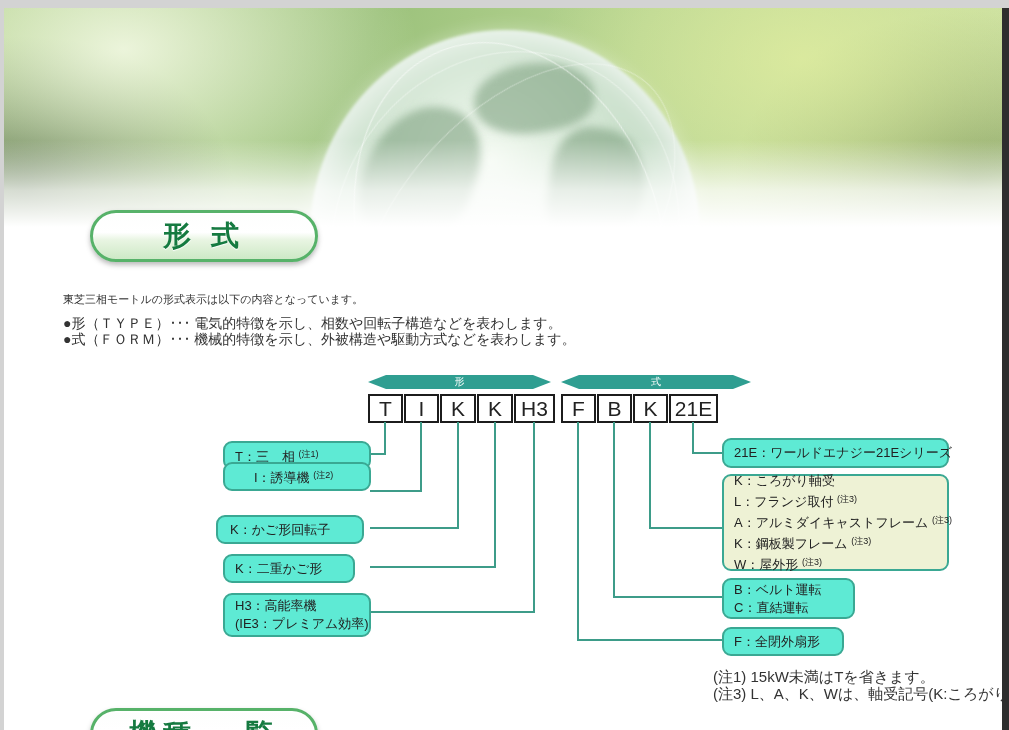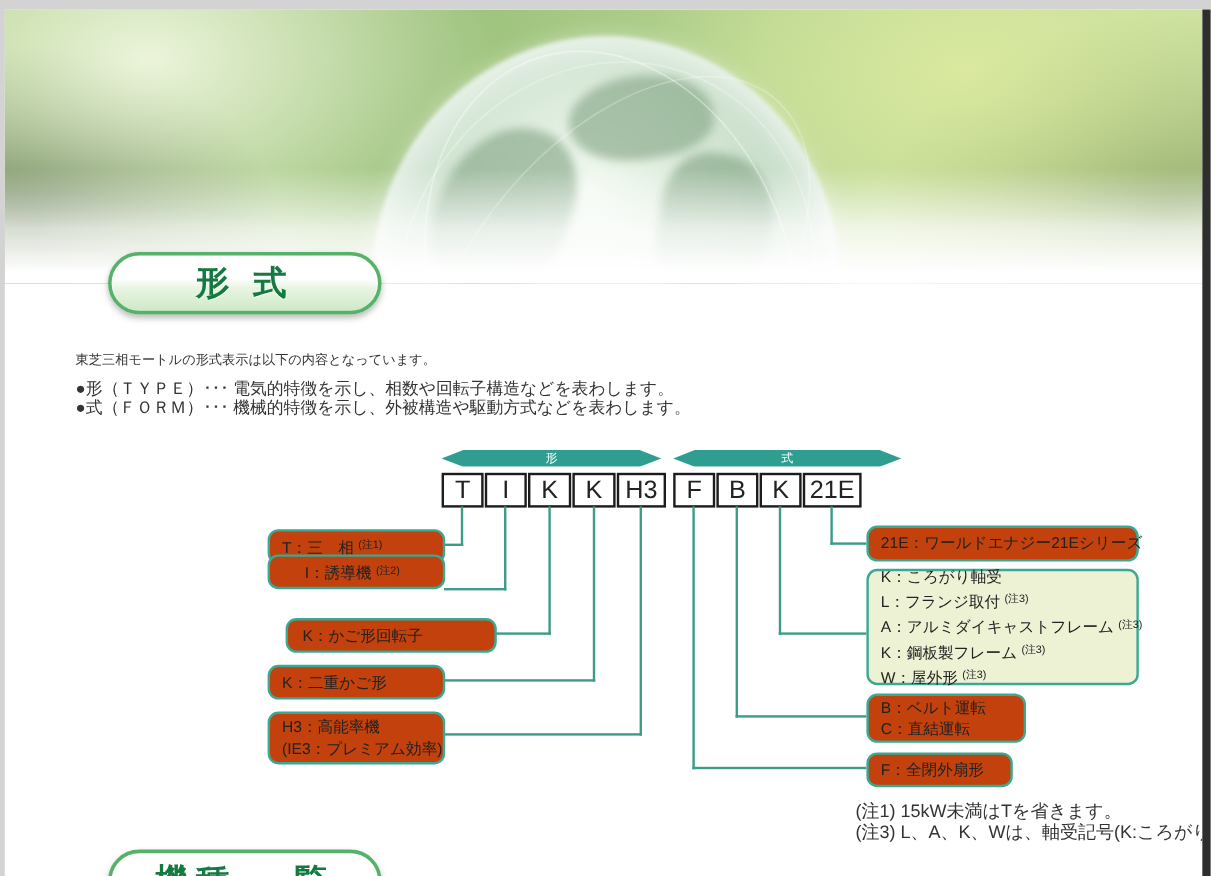"T：三 相 (注1)" .lbl { background: #c2410c -> #5eead4 }
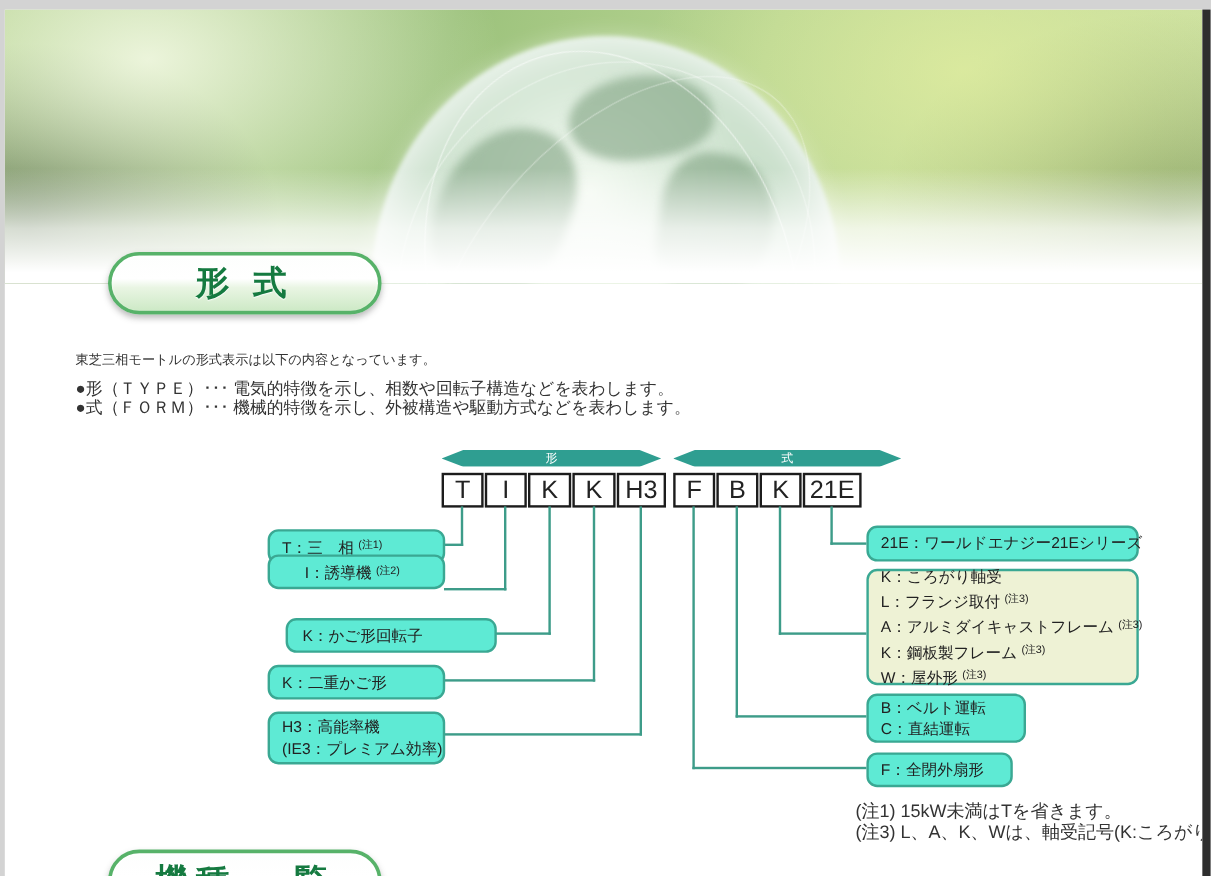"K：かご形回転子" div.lbl { left: 234px -> 212px; width: 176px -> 148px }
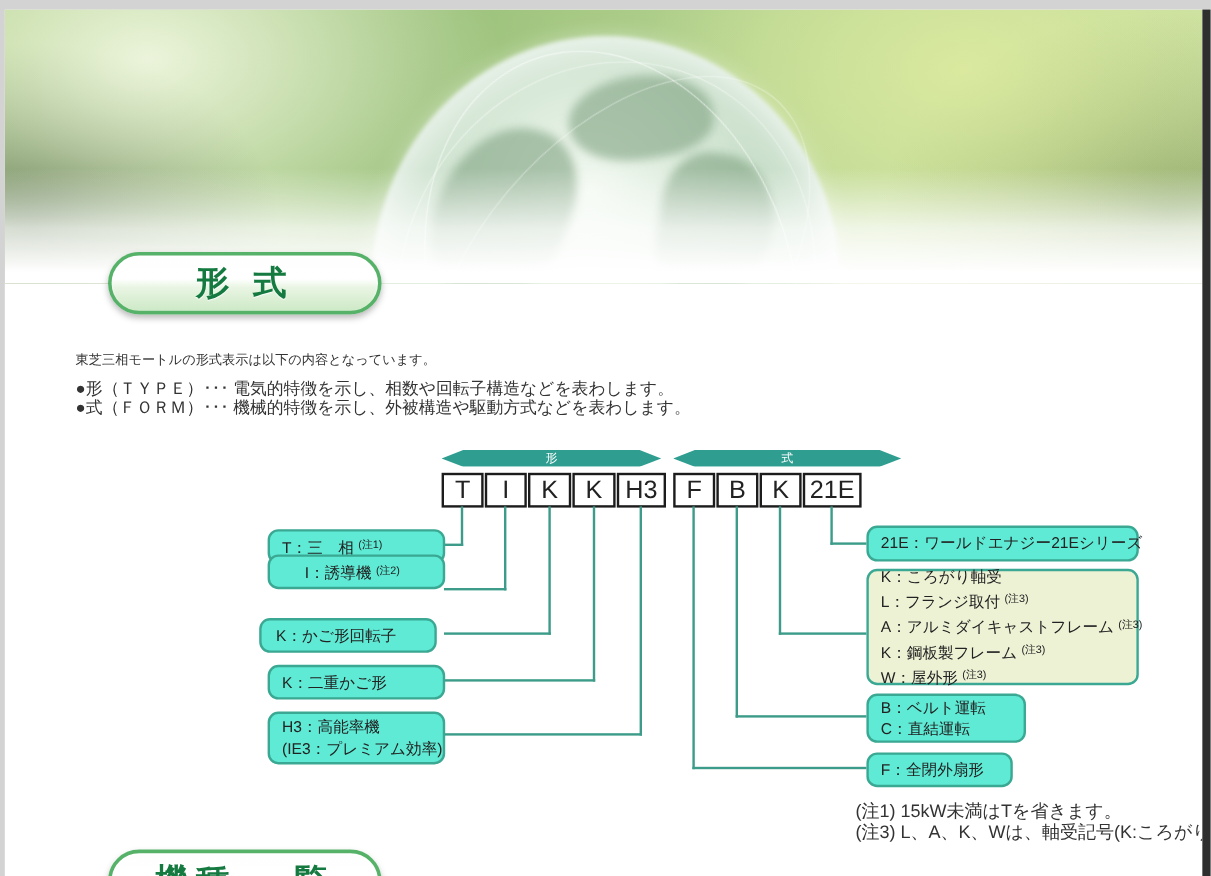"K：二重かご形" div.lbl { width: 148px -> 132px }
